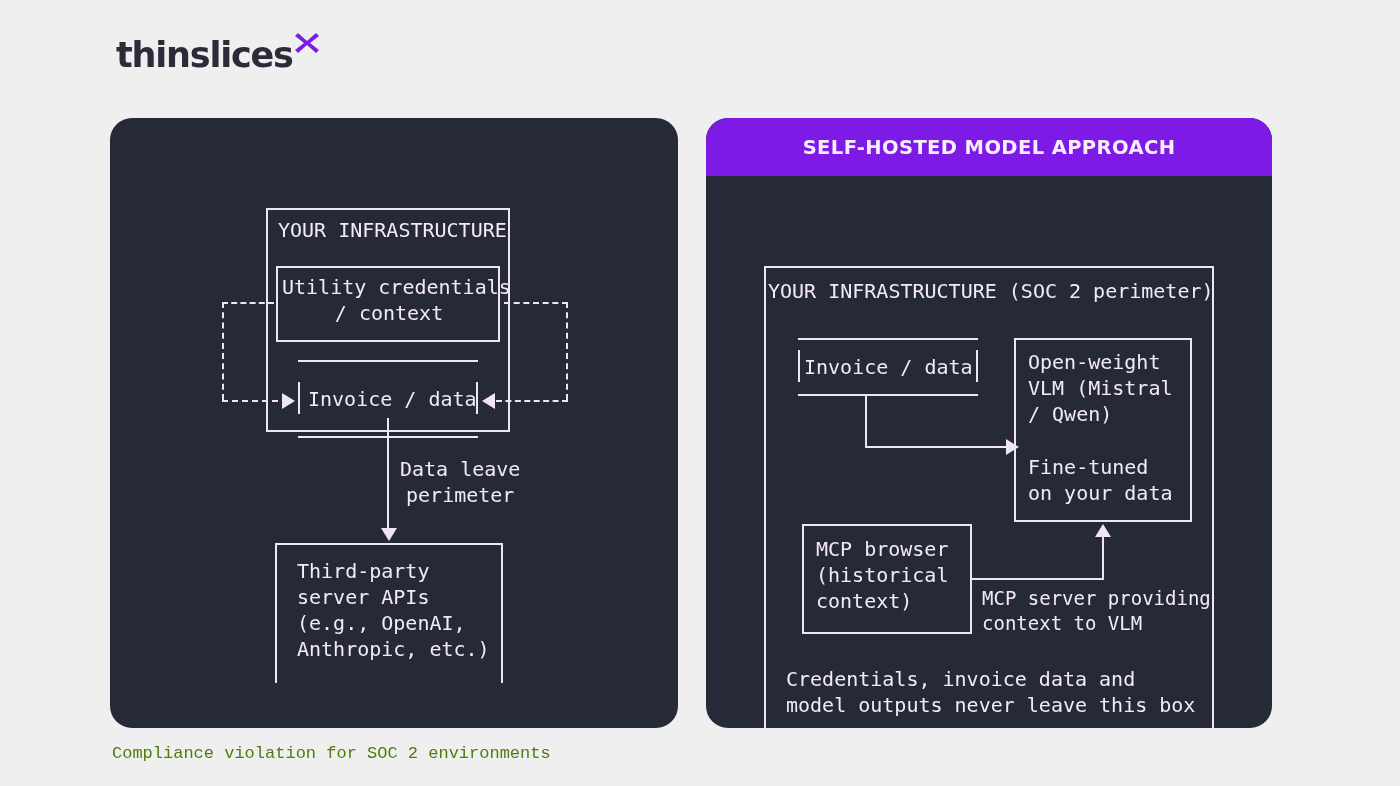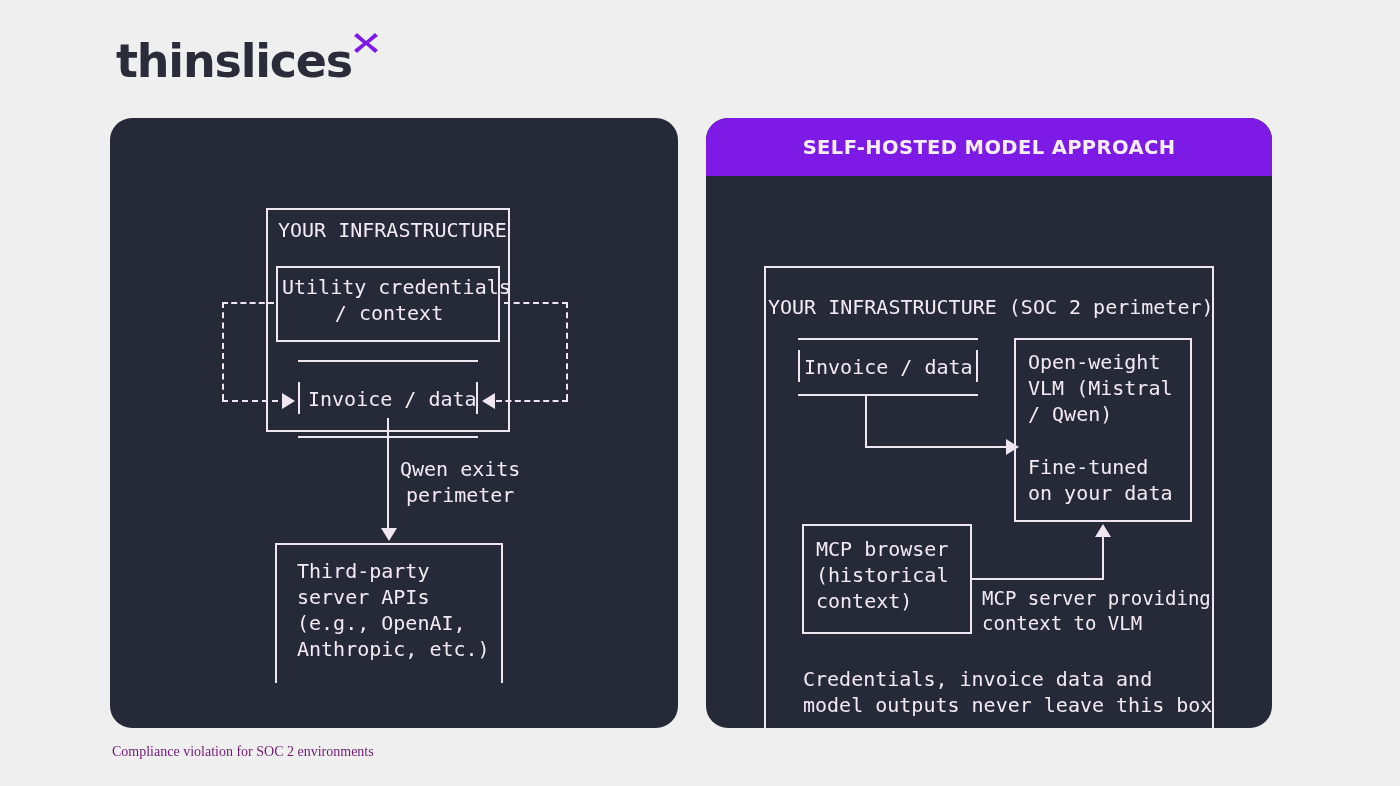"thinslices" .logo-word { font-size: 46px -> 35px }
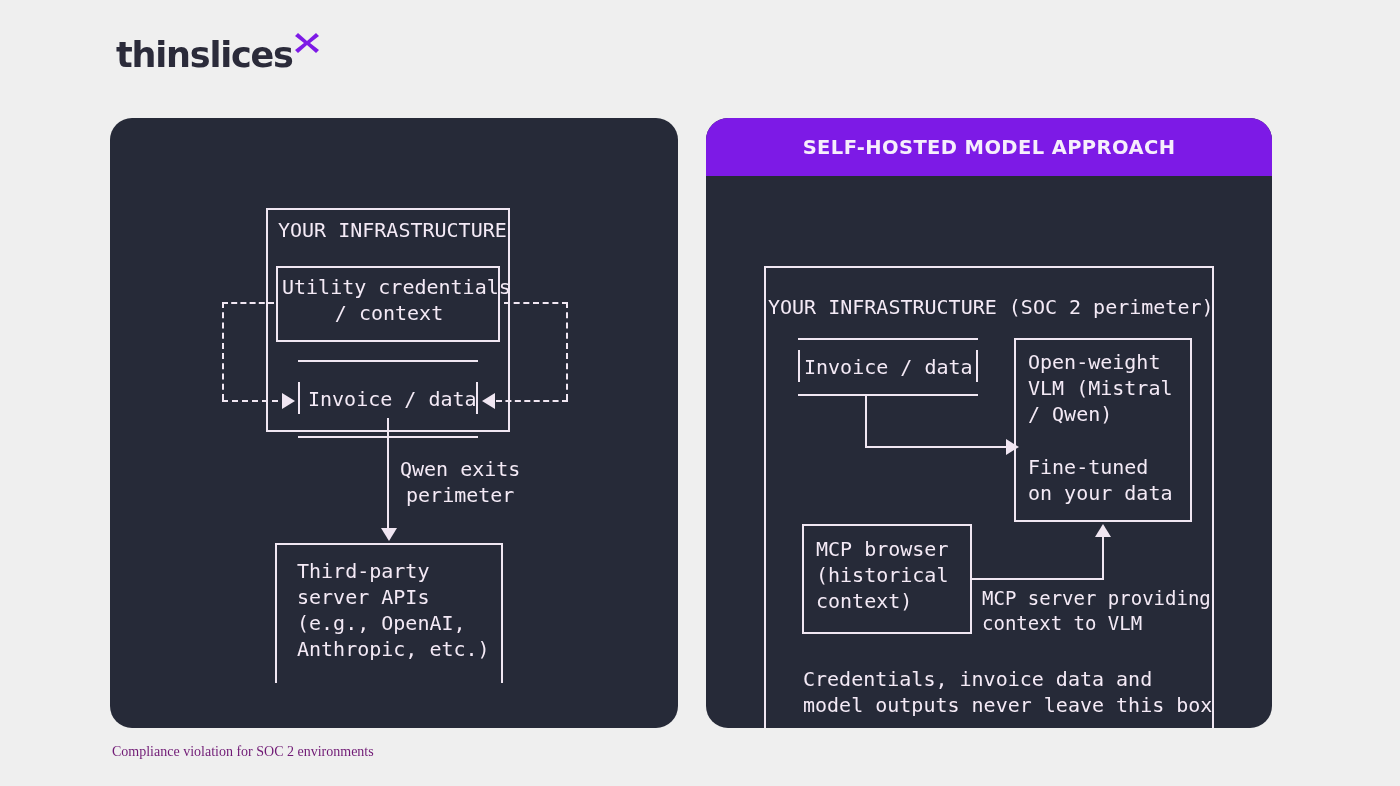"YOUR INFRASTRUCTURE (SOC 2 perimeter)" div.mono { top: 118px -> 102px }
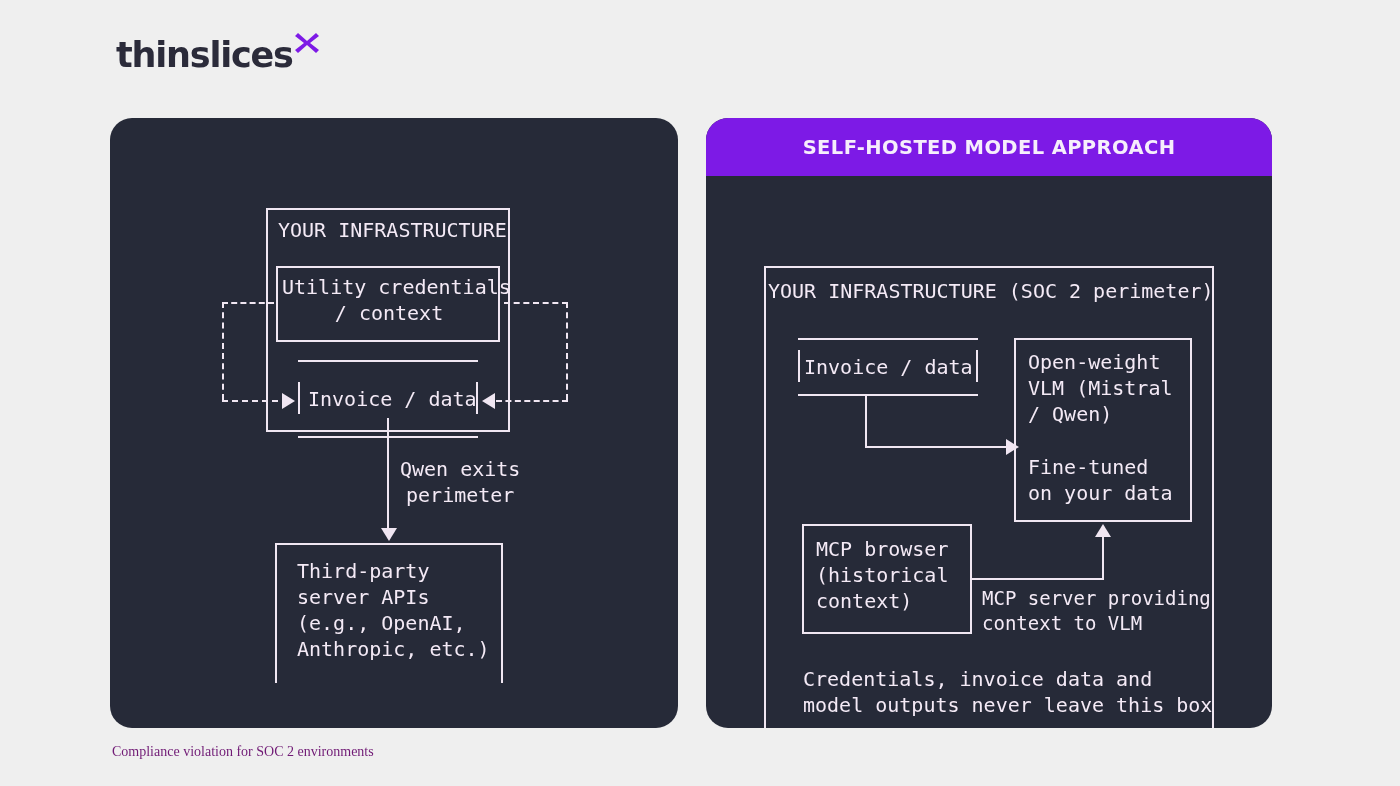"Qwen exits" div.mono { text: Qwen exits -> Data leave }
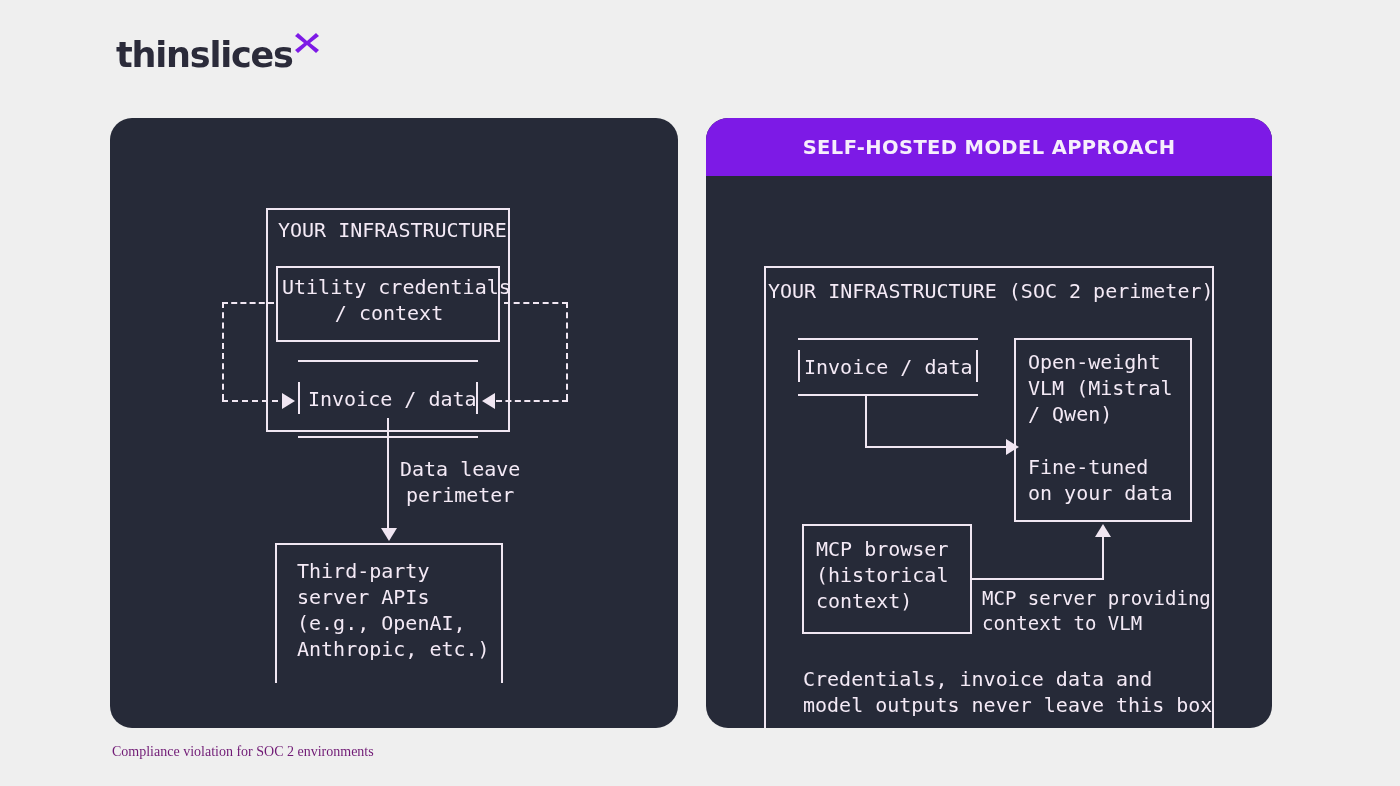"Credentials, invoice data and" div.mono { margin-left: 17px -> none }
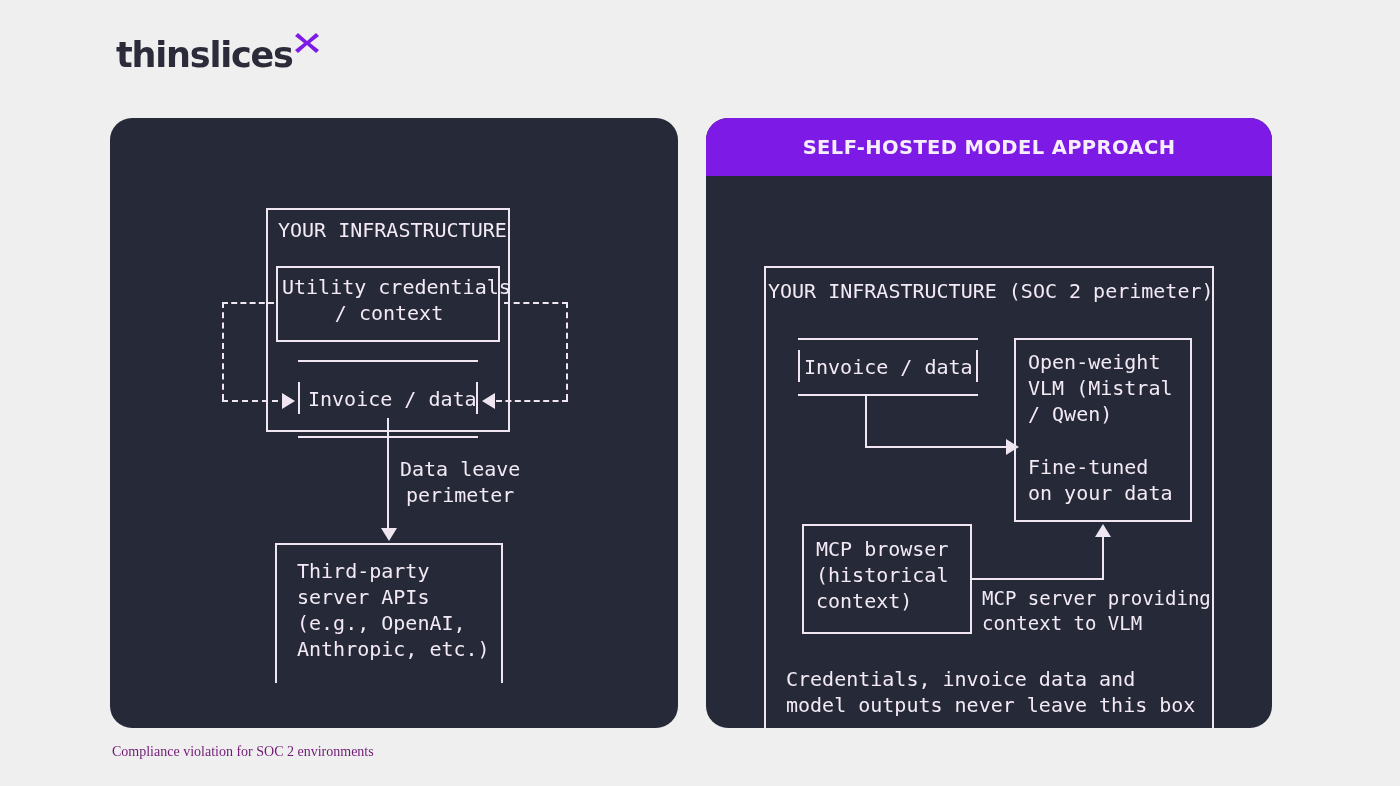"Compliance violation for SOC 2" .caption { color: #701a75 -> #4d7c0f; font-family: Liberation Serif, serif -> Liberation Mono, monospace; font-size: 14px -> 17px }
